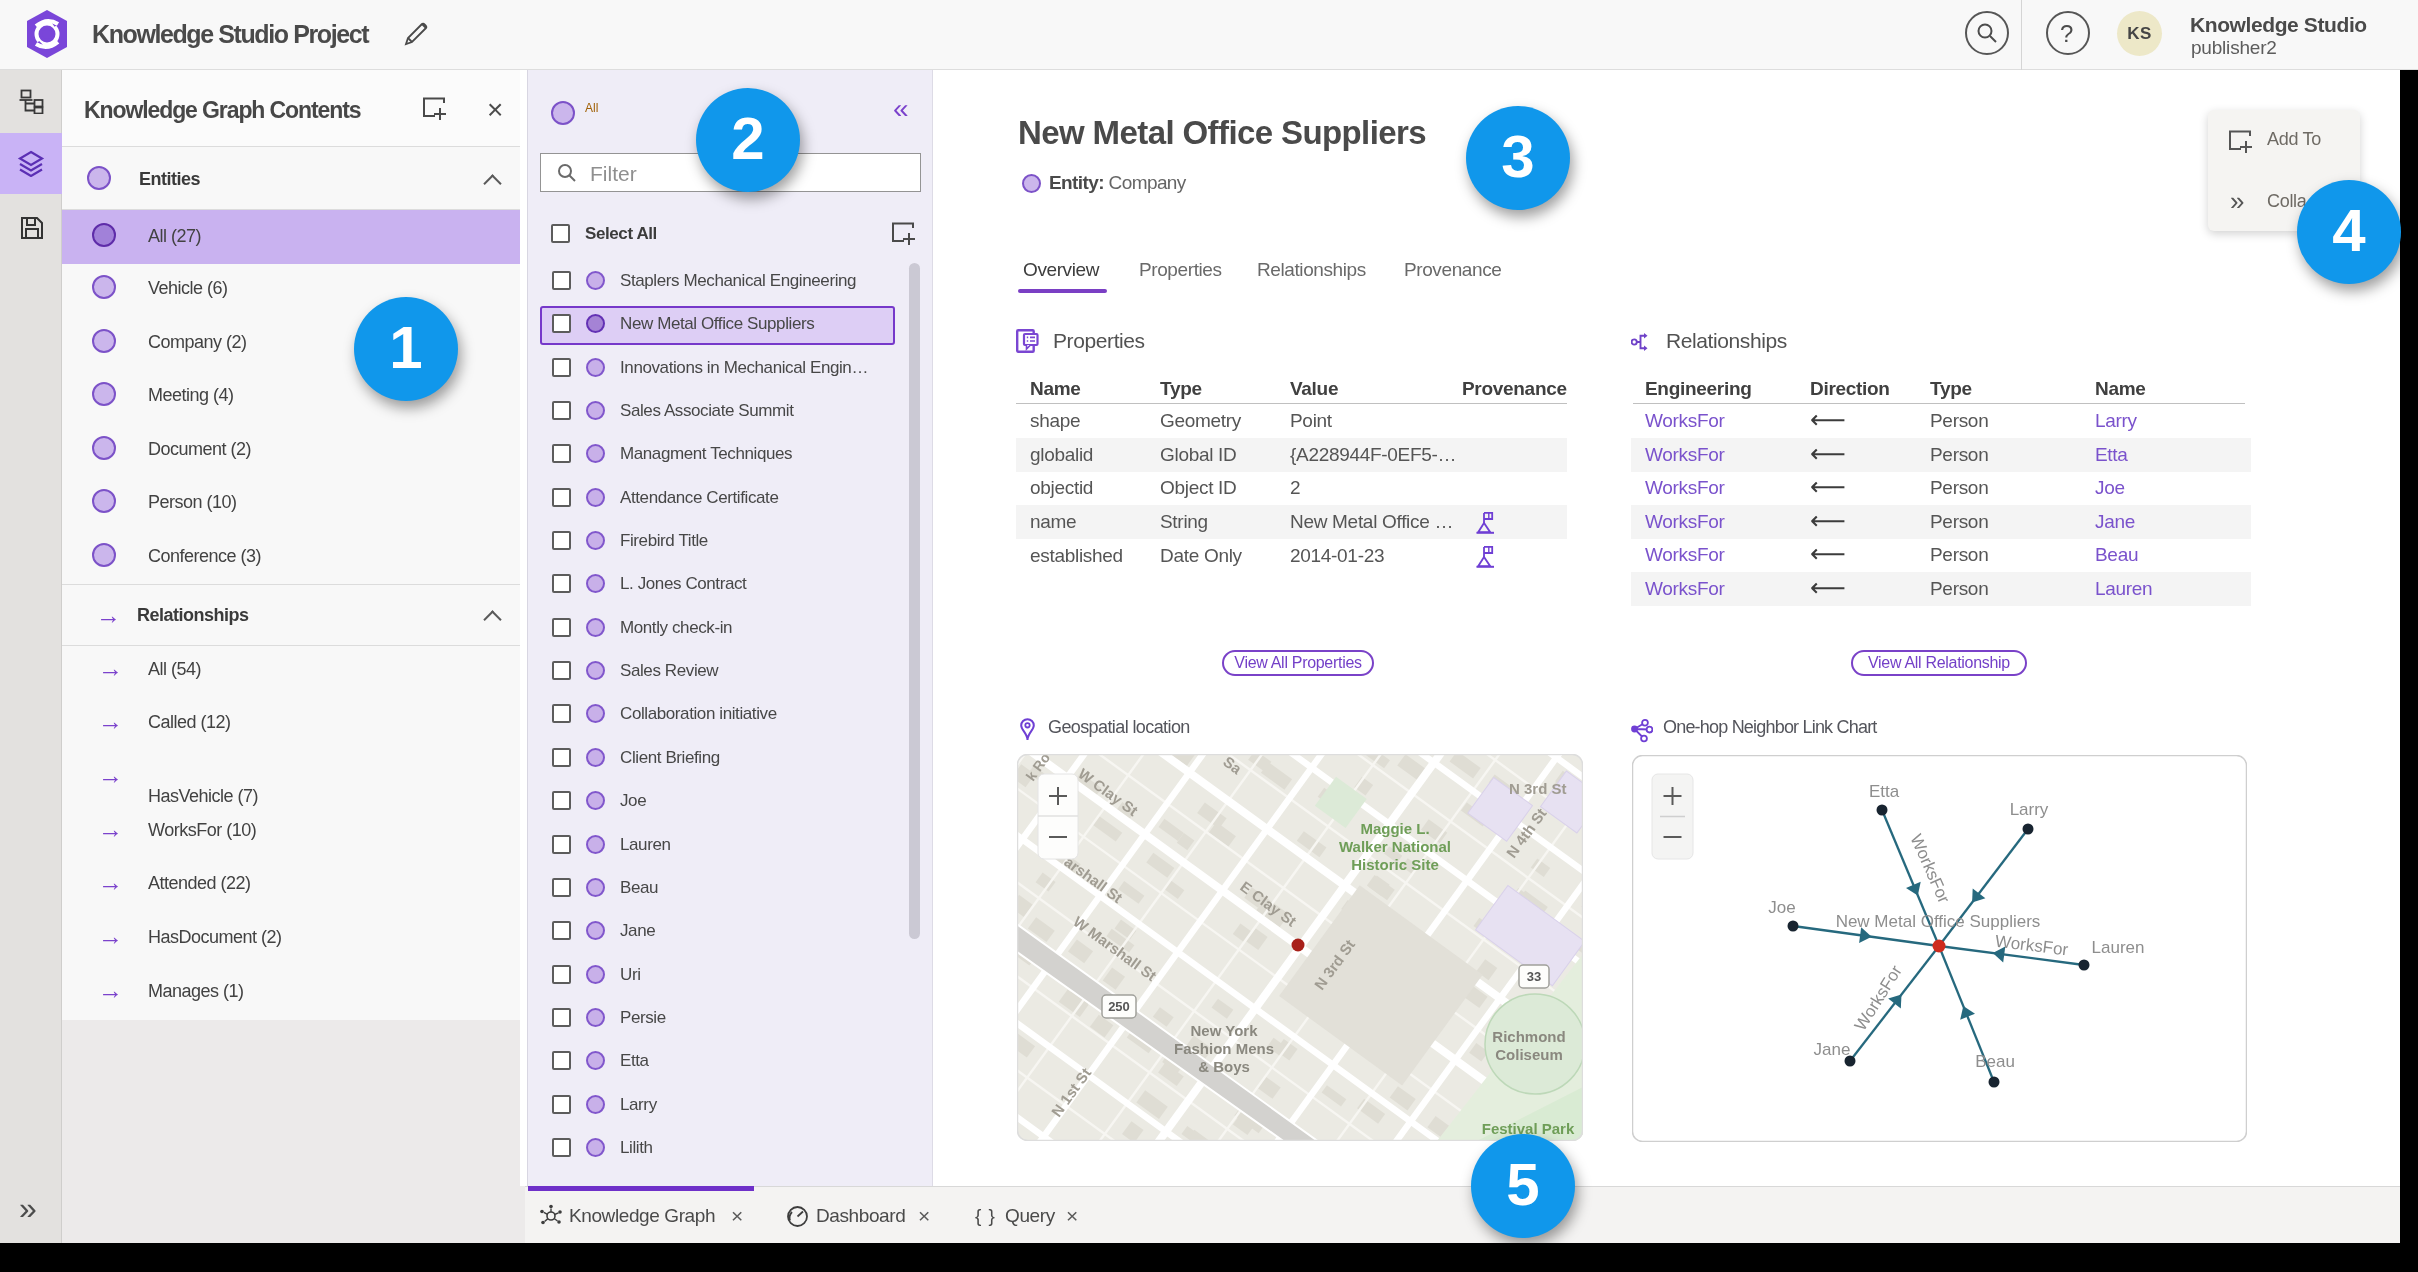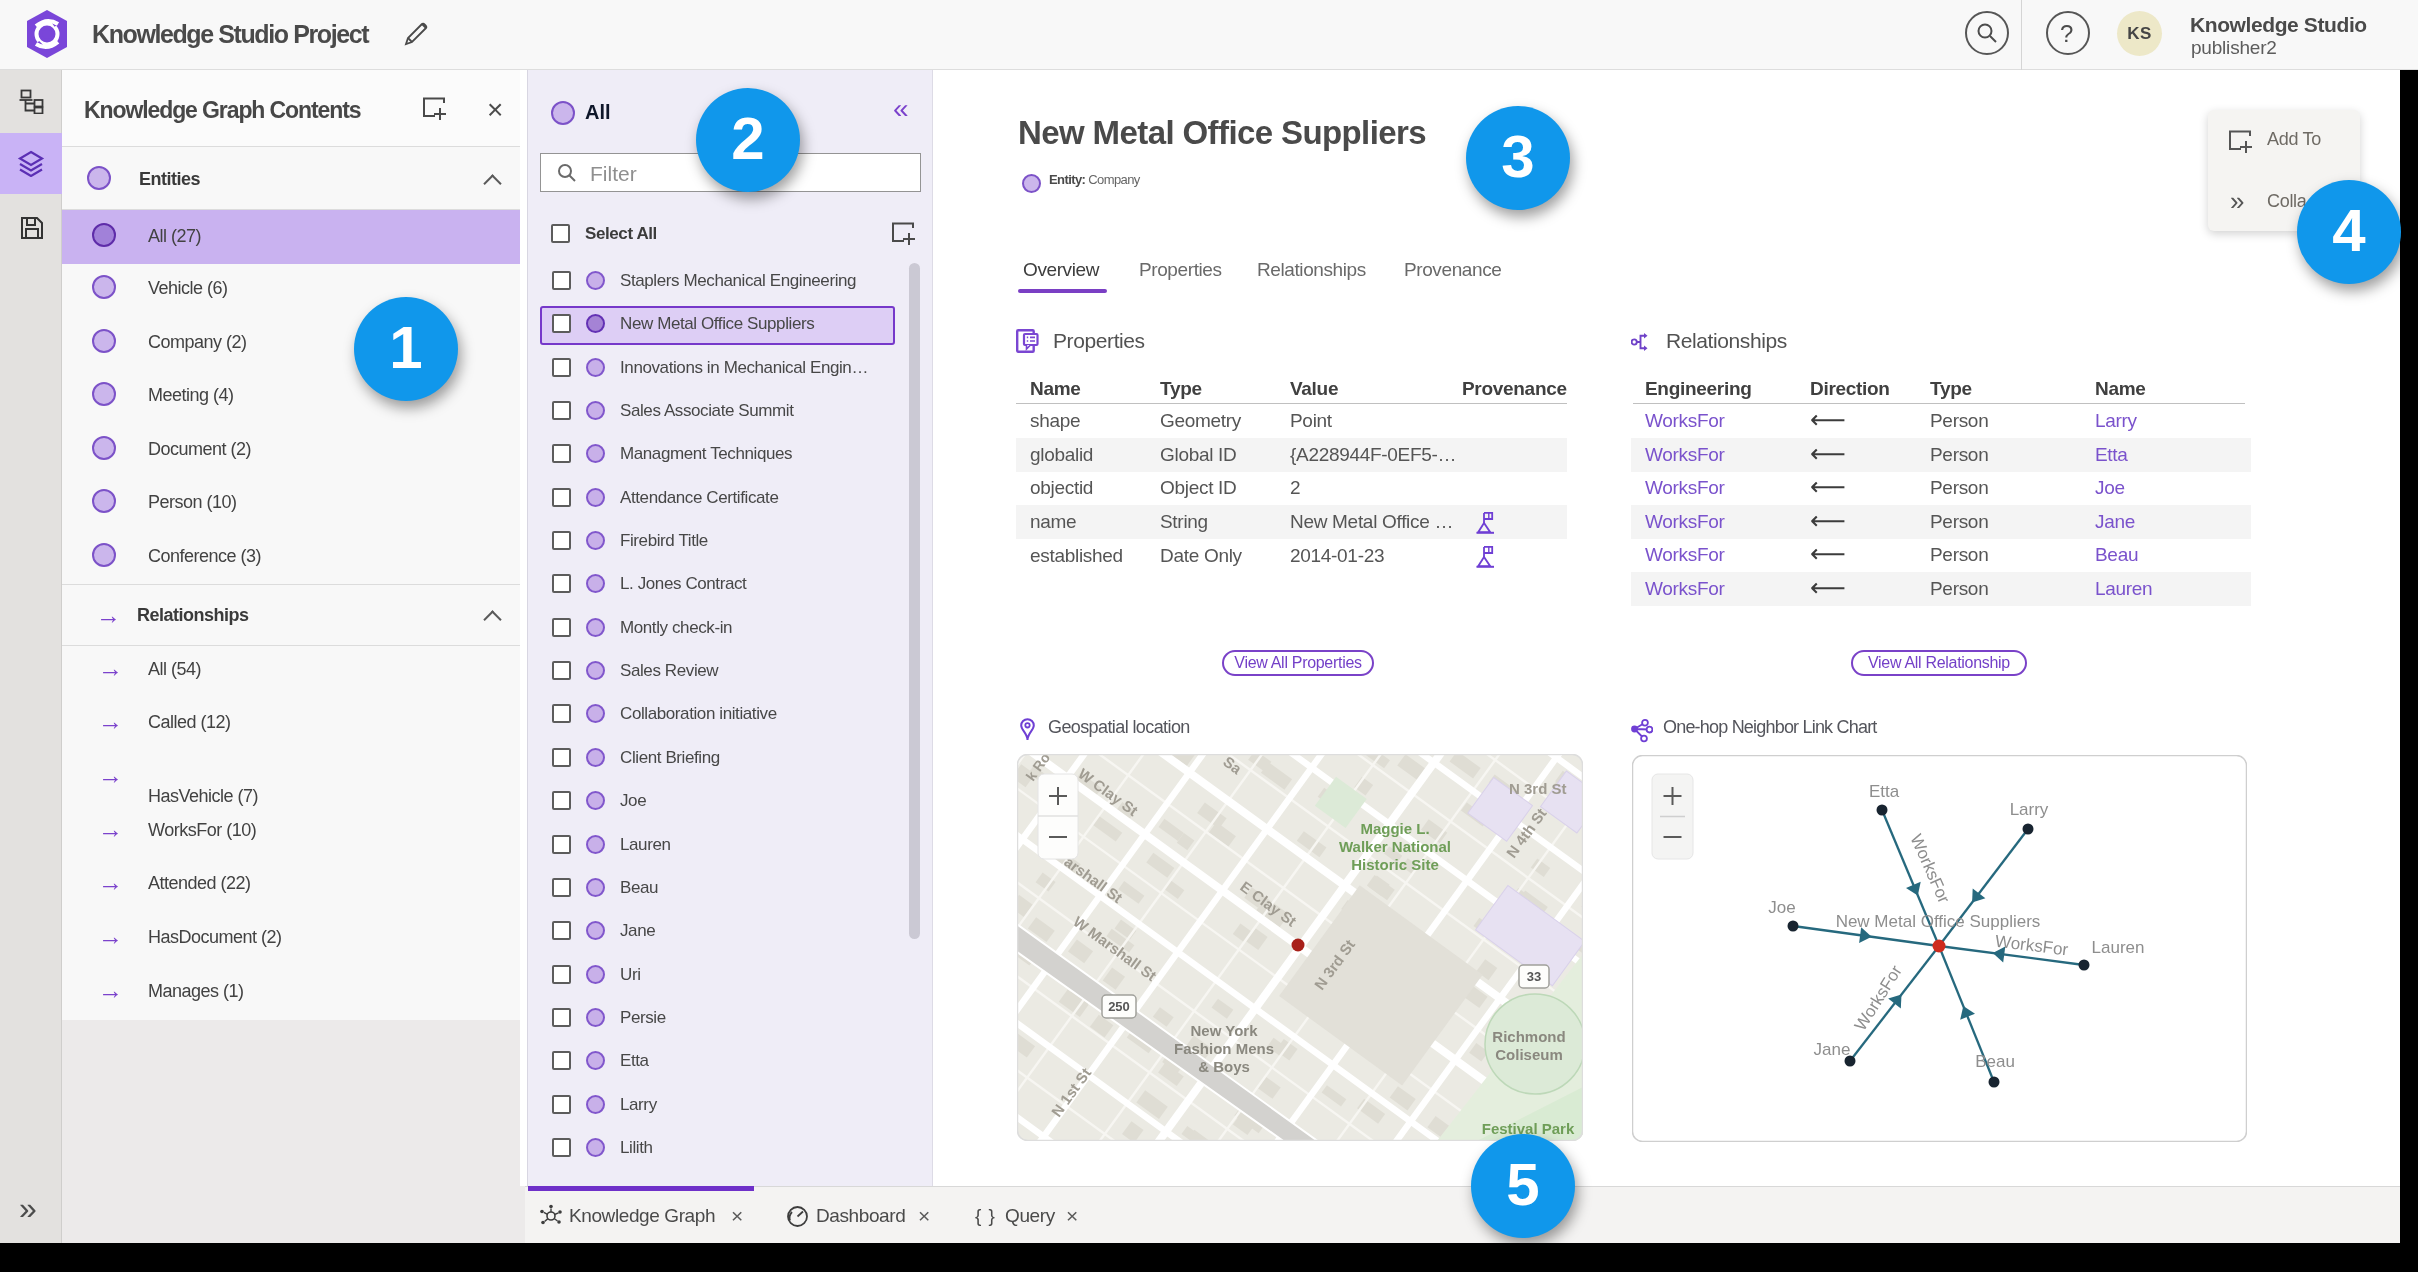"All" div.abs { color: #0f172a -> #a16207; font-size: 20px -> 12px; font-weight: bold -> normal }
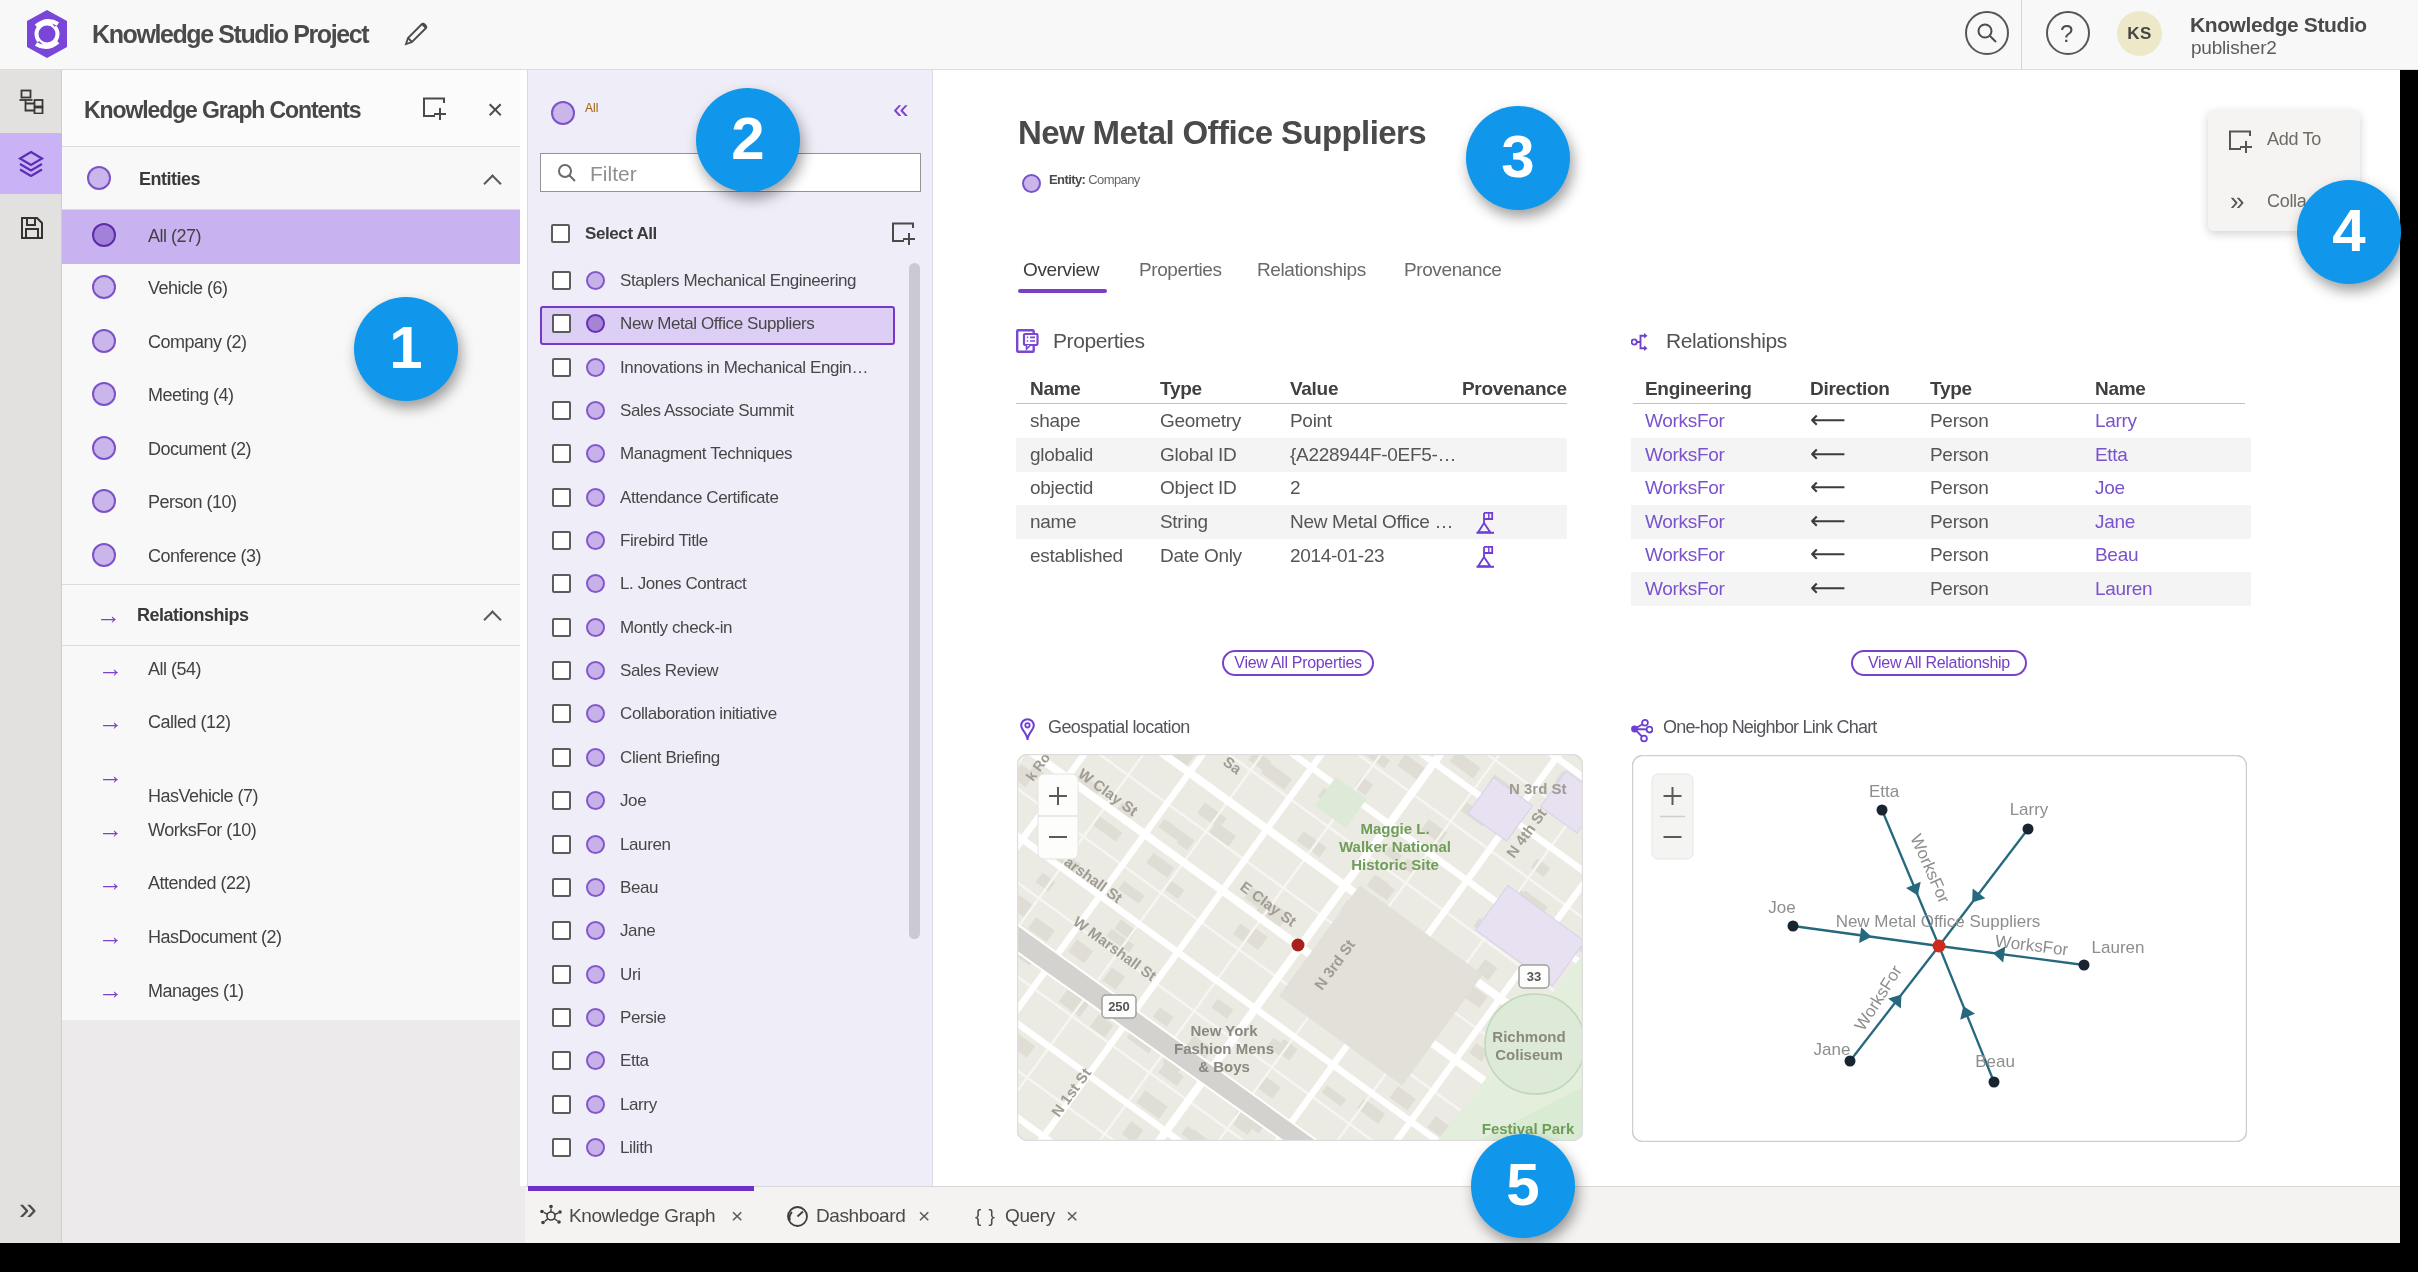"Entity: Company" #enttxt { font-size: 13px -> 19px }
